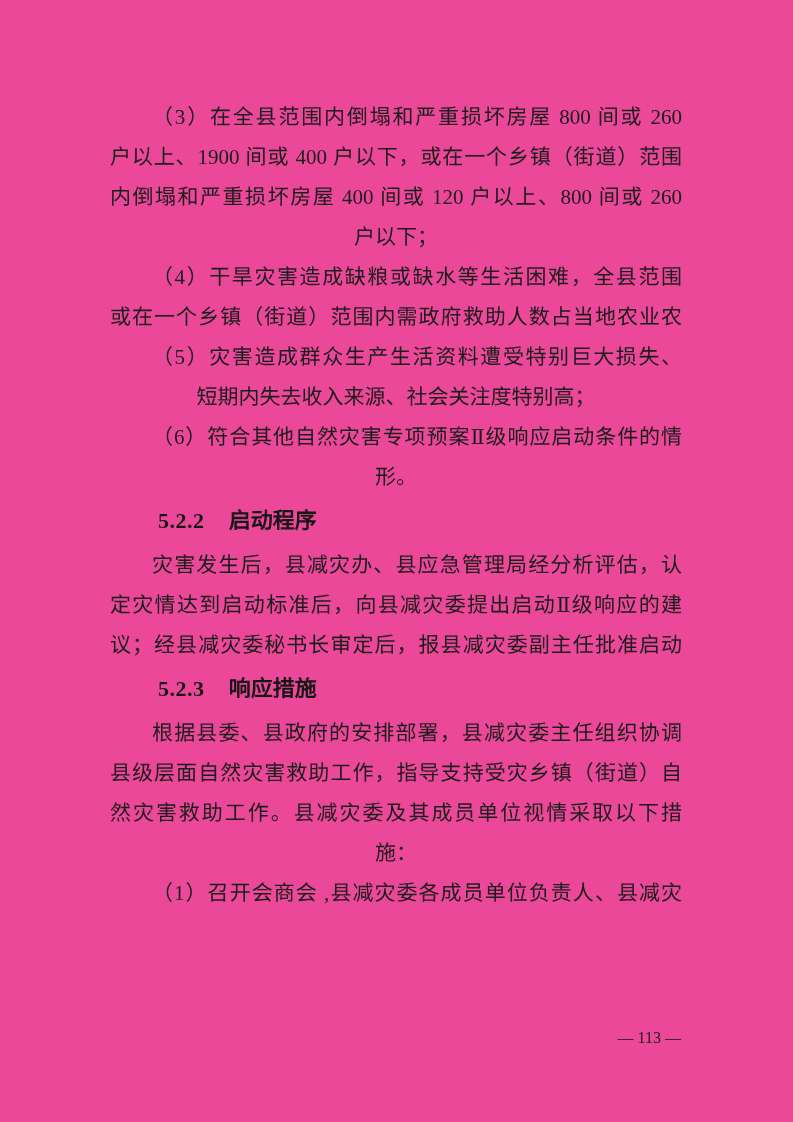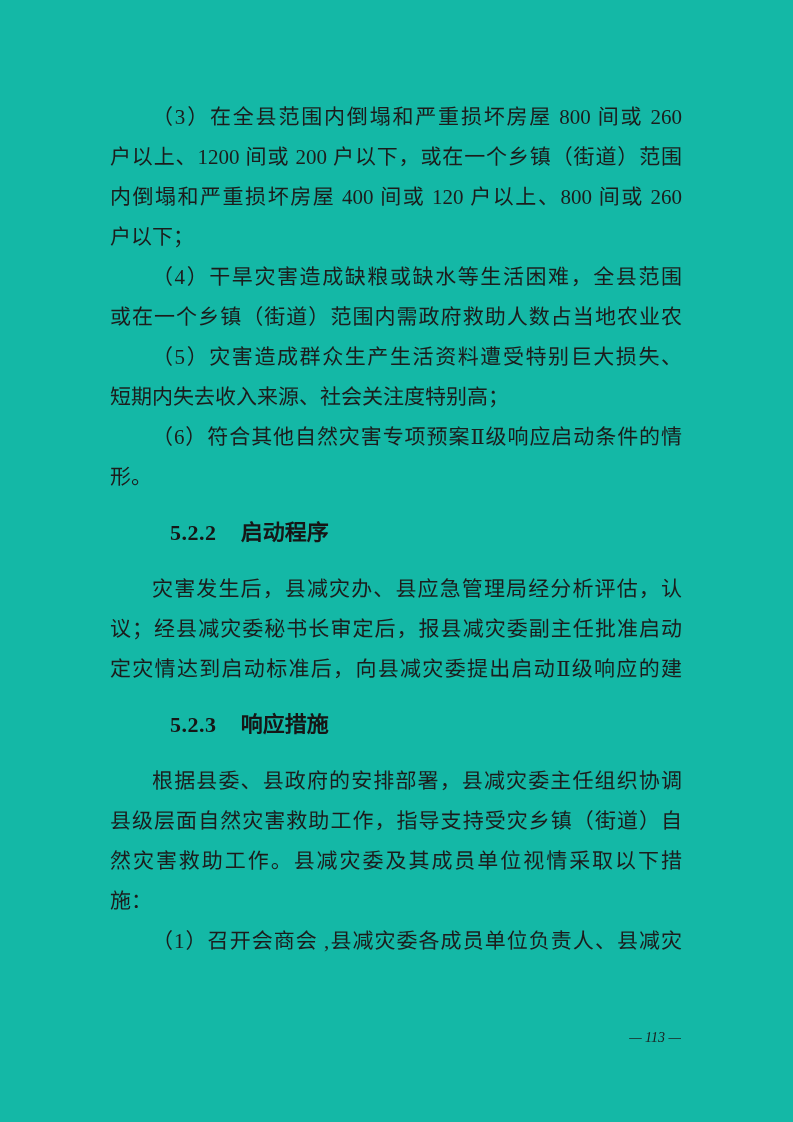"（3）在全县范围内倒塌和严重损坏房屋 800 间或 260" .page { background: #14b8a6 -> #ec4899 }
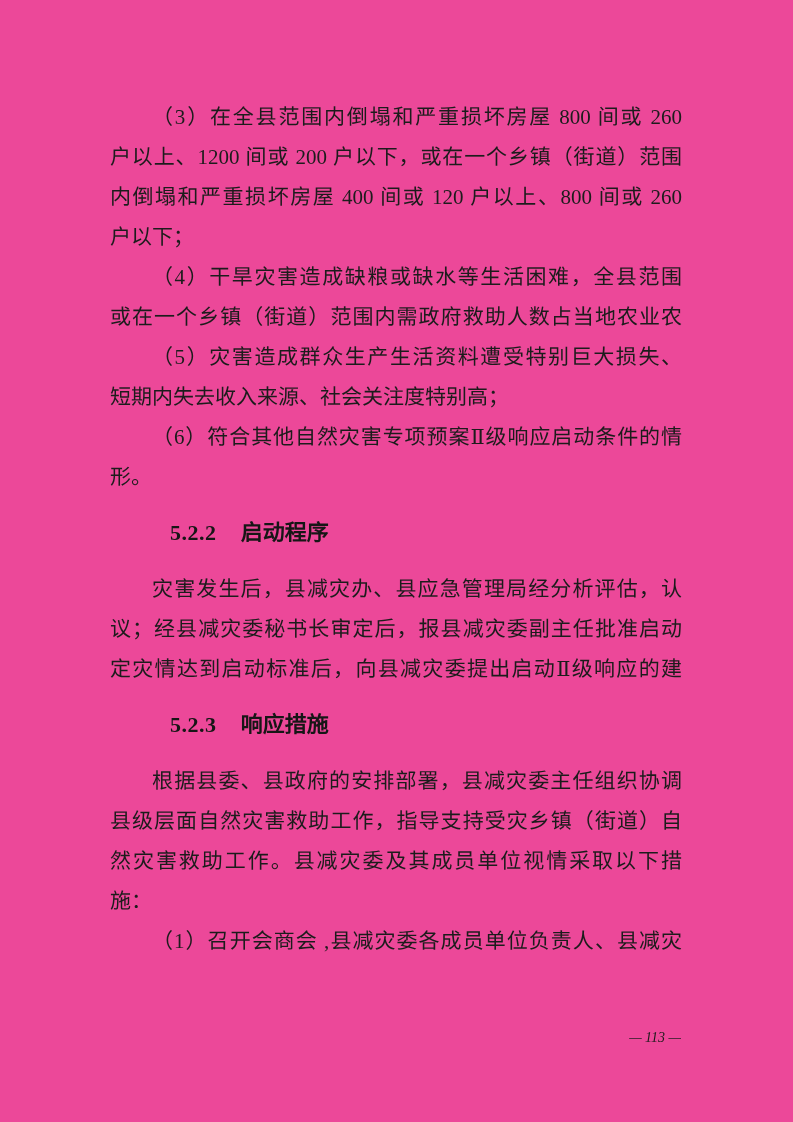"户以上、1200 间或 200 户以下，或在一个乡镇（街道）范围" div.line { text: 1200 间或 200 -> 1900 间或 400 }
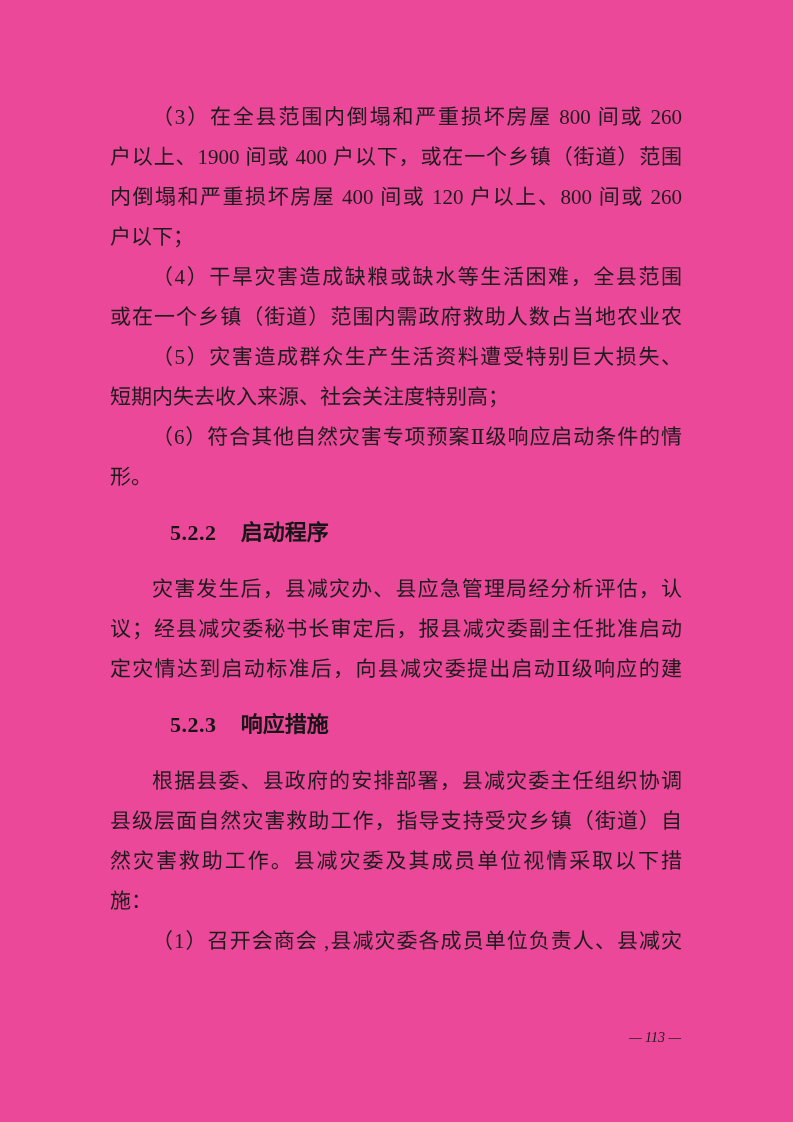"户以下；" .line { text-align: left -> center }
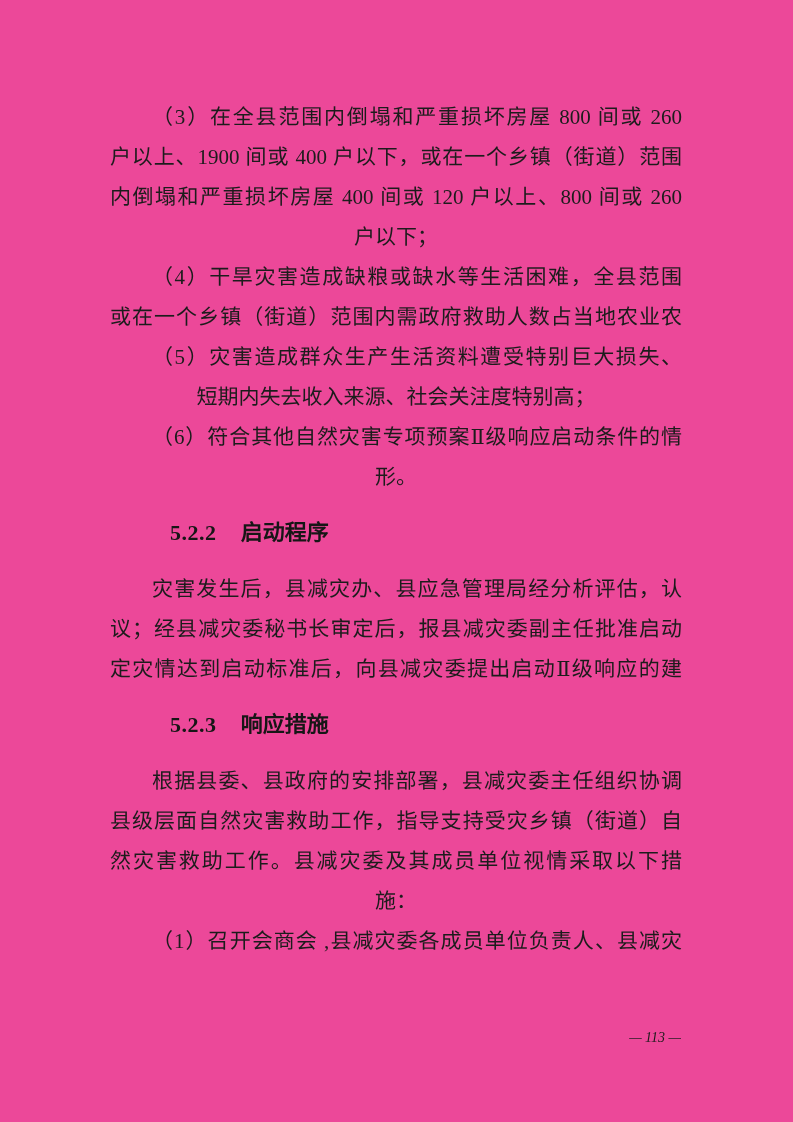"5.2.2 启动程序" .heading { margin: 16px -> 4px }
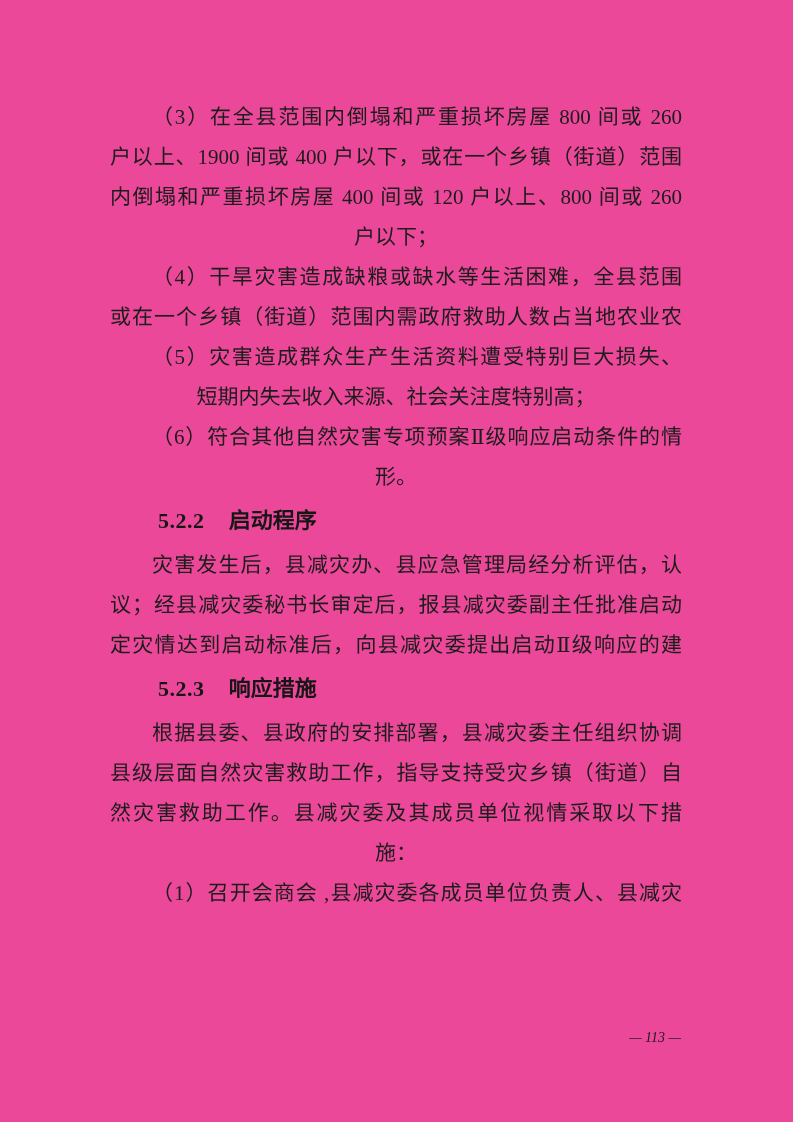"议；经县减灾委秘书长审定后，报县减灾委副主任批准启动" div.line { order: before "定灾情达到启动标准后，向县减灾委提出启动Ⅱ级响应的建" -> after "定灾情达到启动标准后，向县减灾委提出启动Ⅱ级响应的建" }
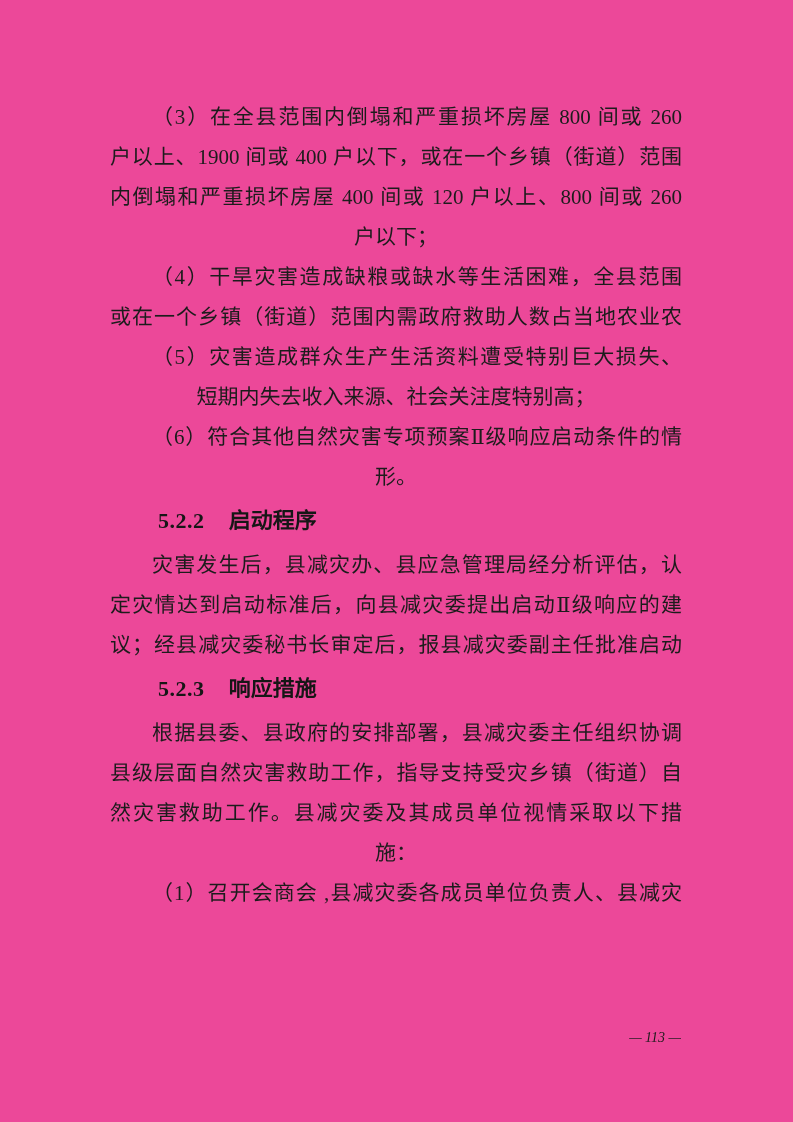"— 113 —" .page-number { font-size: 14px -> 16px; font-style: italic -> none }
